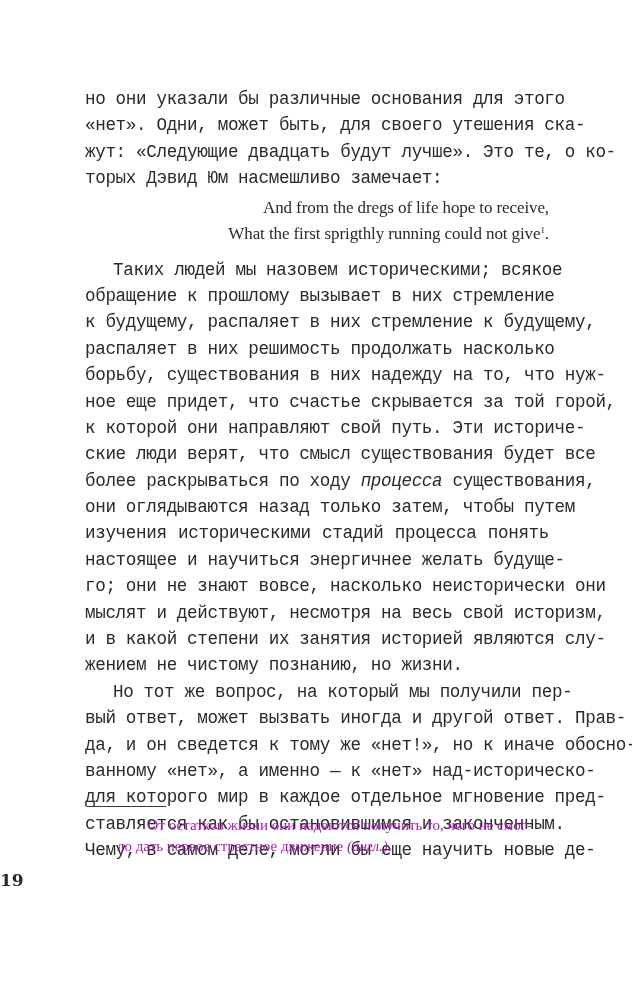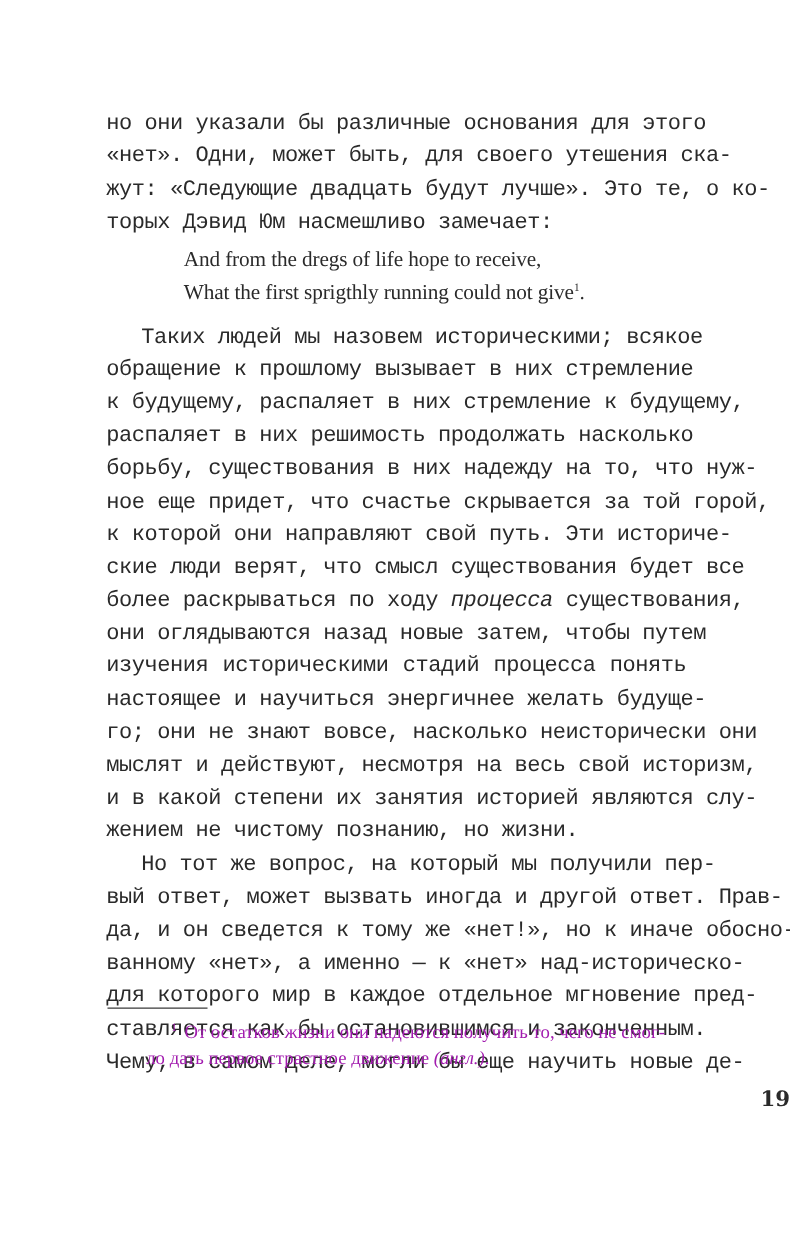"And from the dregs of" .verse .vline { text-align: none -> right }
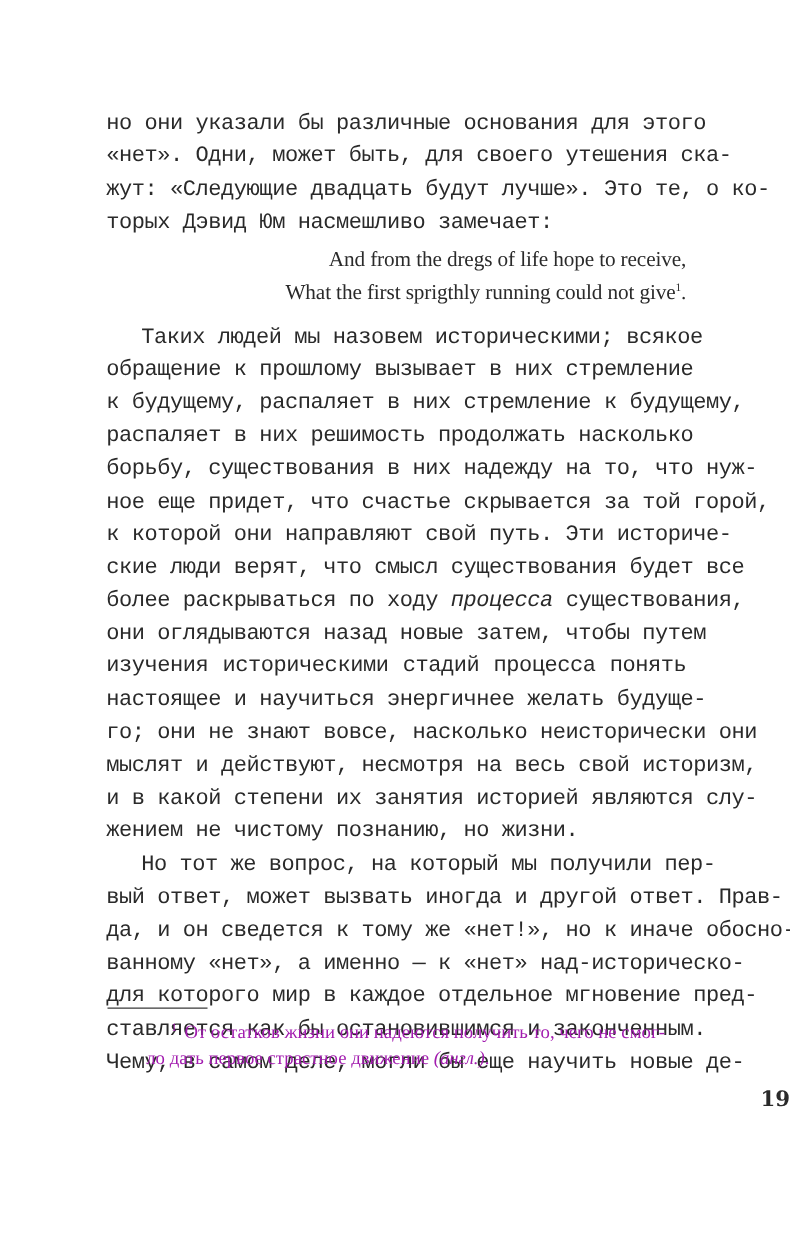"они оглядываются назад новые затем," span.line { text: новые -> только }
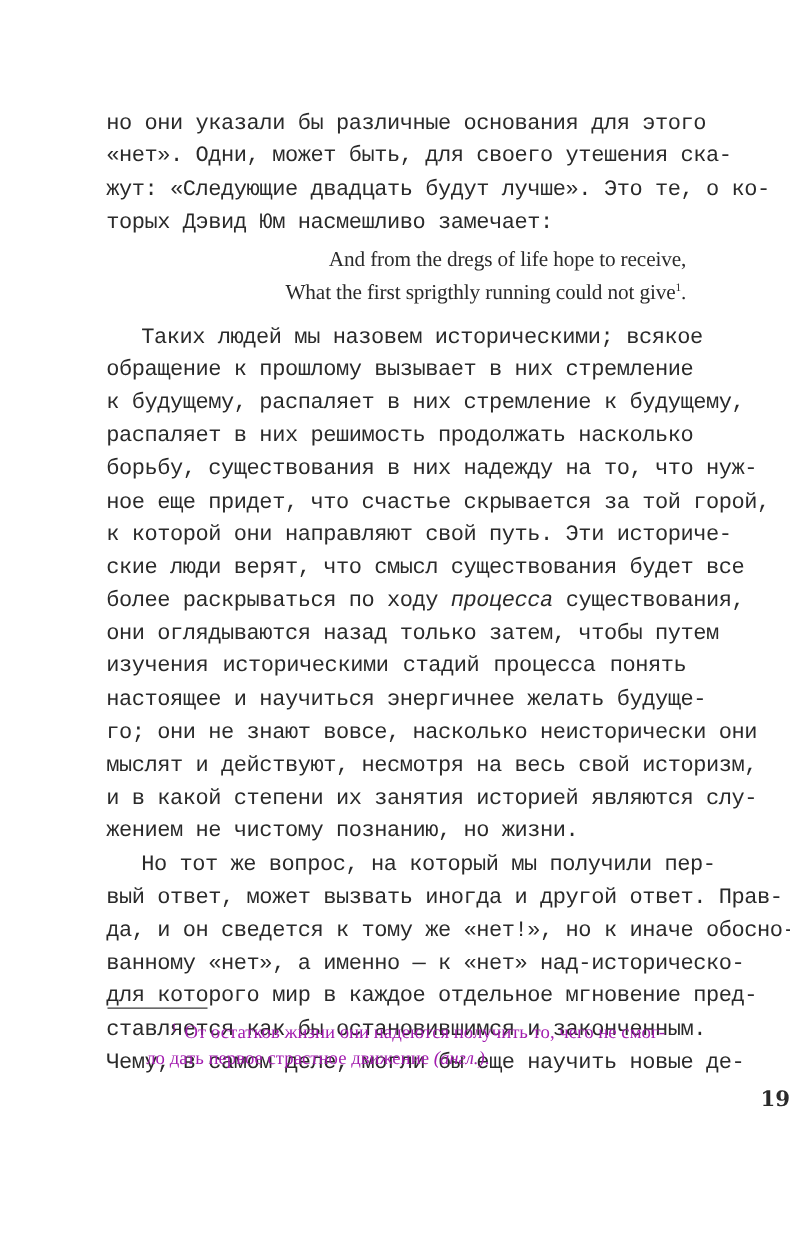"19" .page-number { text-align: right -> left }
